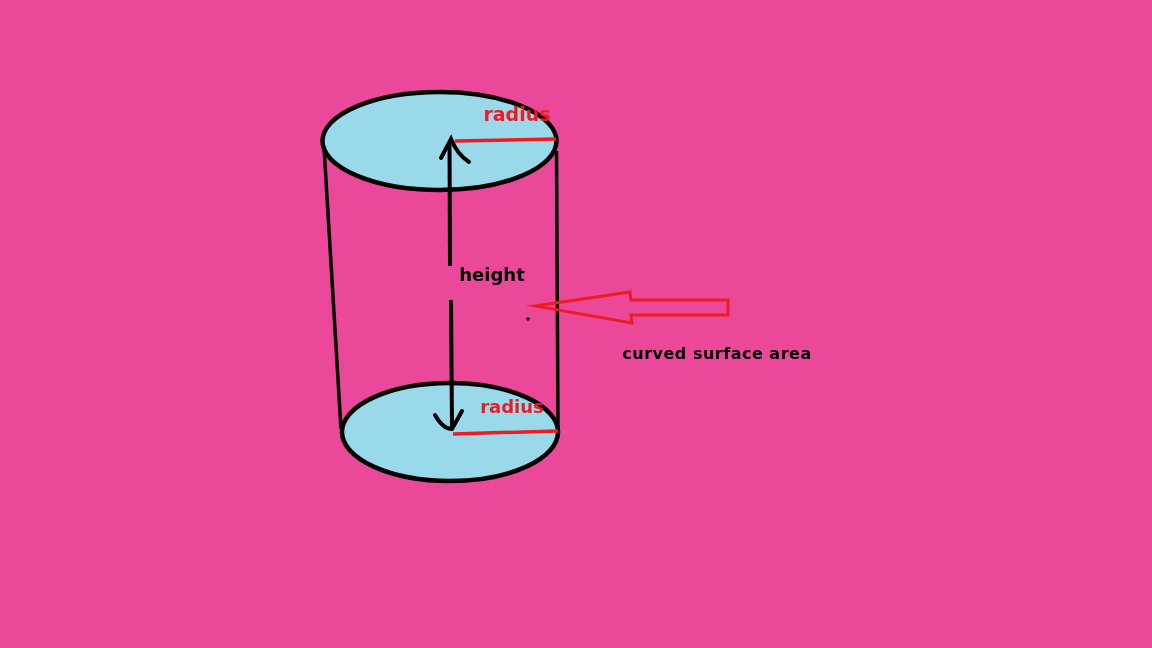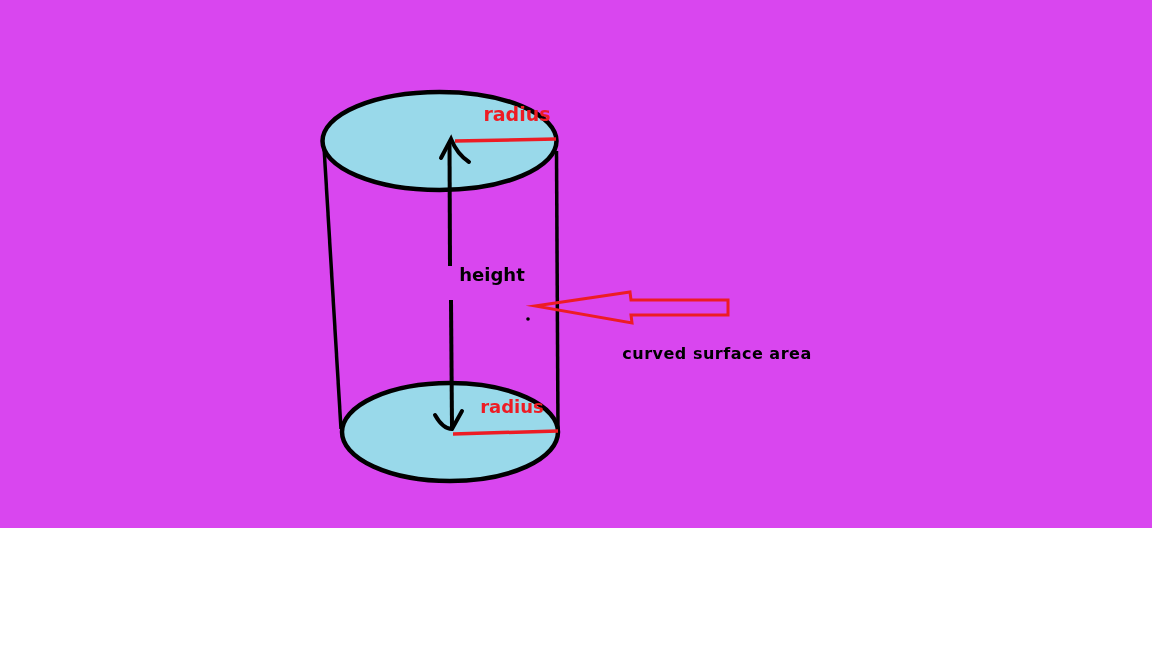"radius" .stage { background: #d946ef -> #ec4899; height: 528px -> 648px }
